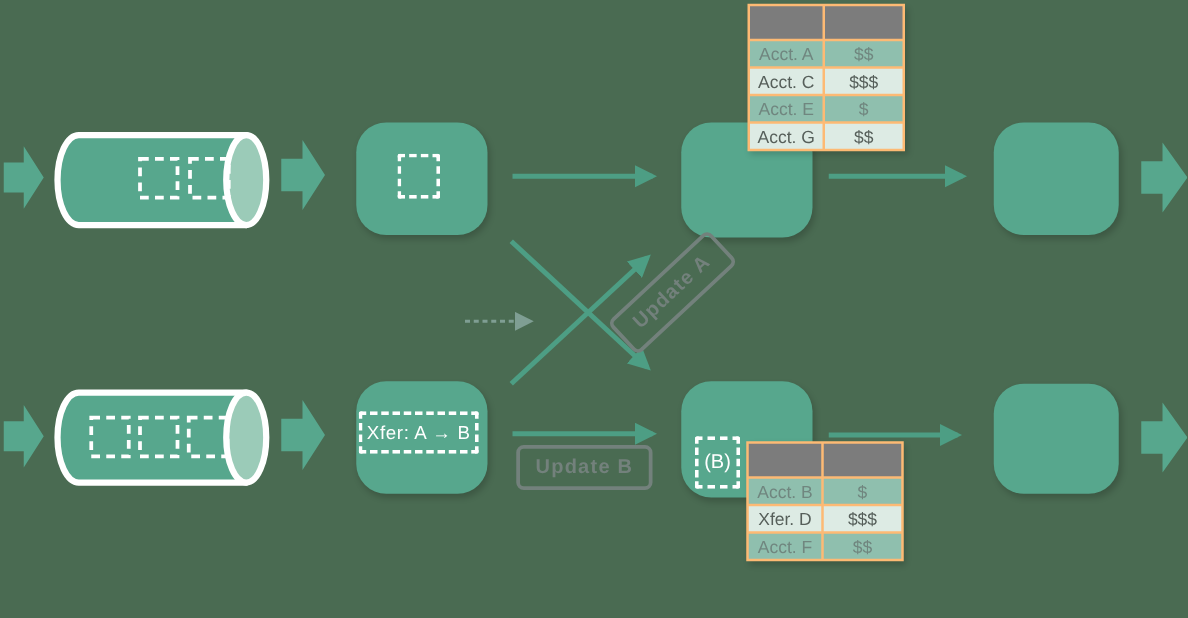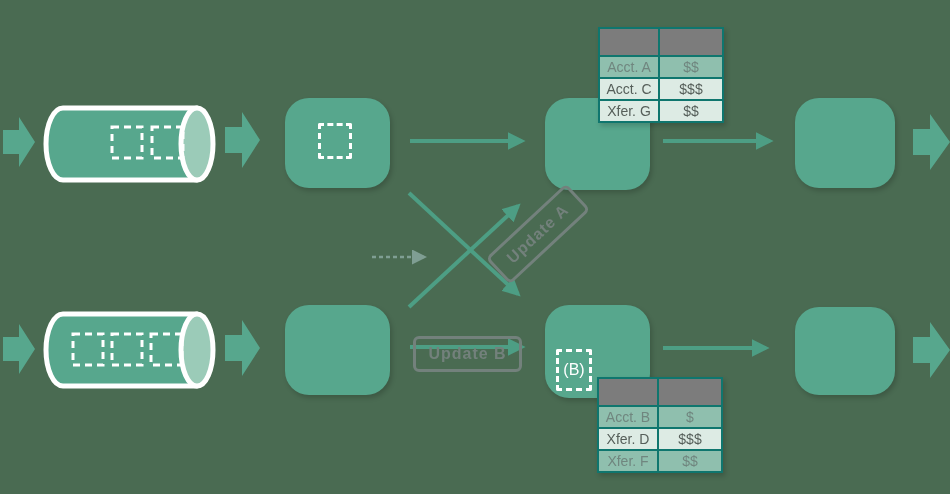"Acct. A" .acct-table { background: #0f766e -> #fdba74; margin-top: 24px -> none }
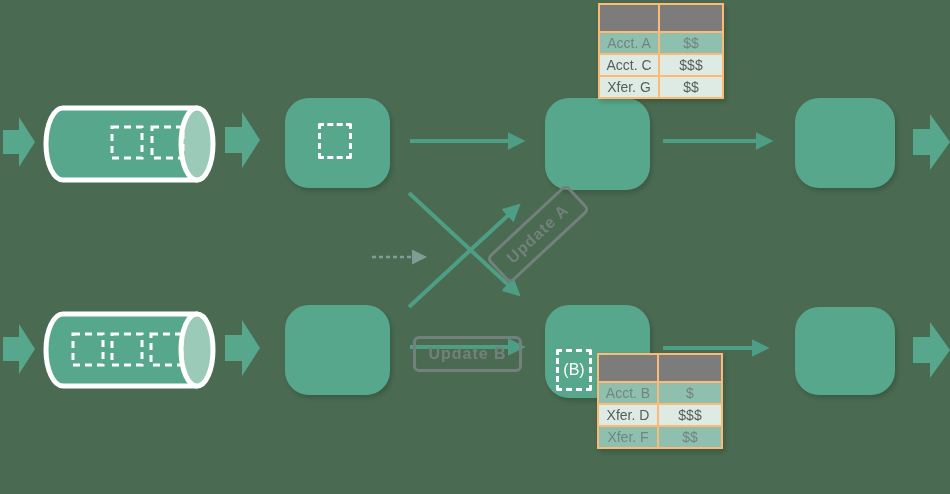"Acct. E" tr.row-teal { html: none -> <tr> <td>Acct. E</td> <td>$</td> </tr> }
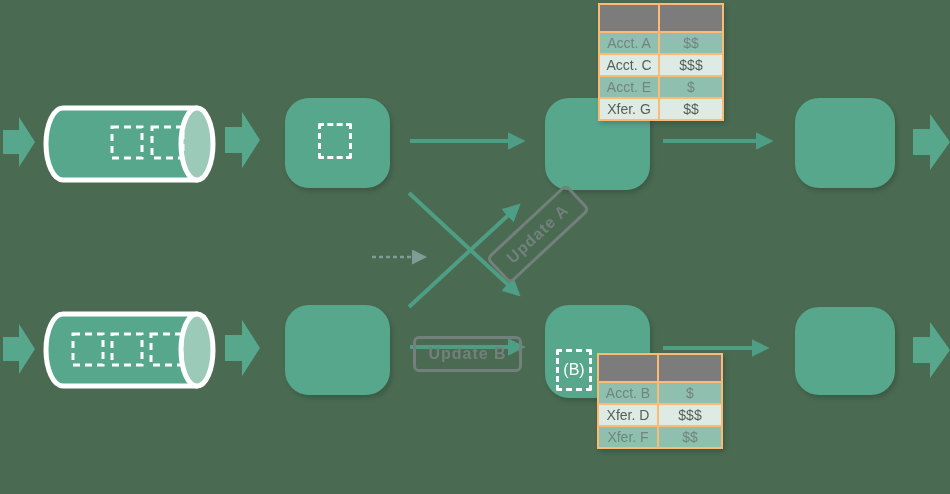"Xfer. G" td { text: Xfer -> Acct }
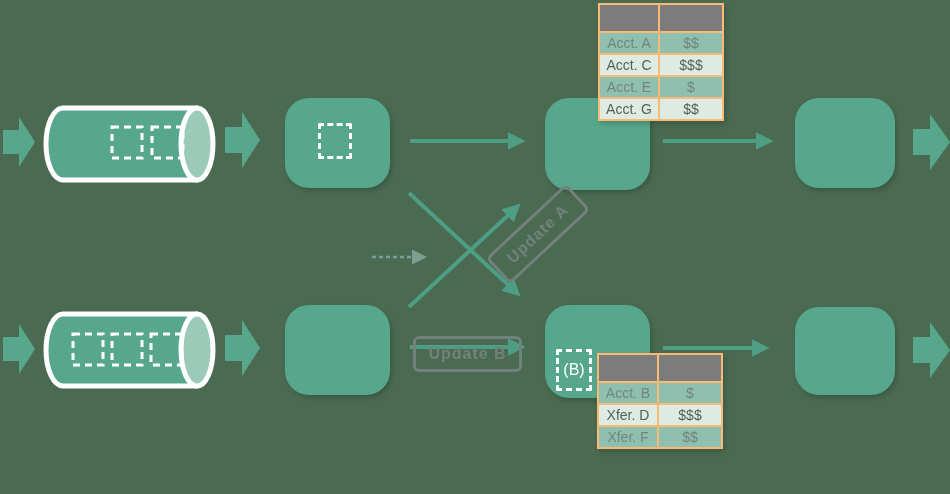"Xfer: A → B" div.dashed-sq { html: none -> <div> <span>Xfer: A → B</span> </div> }
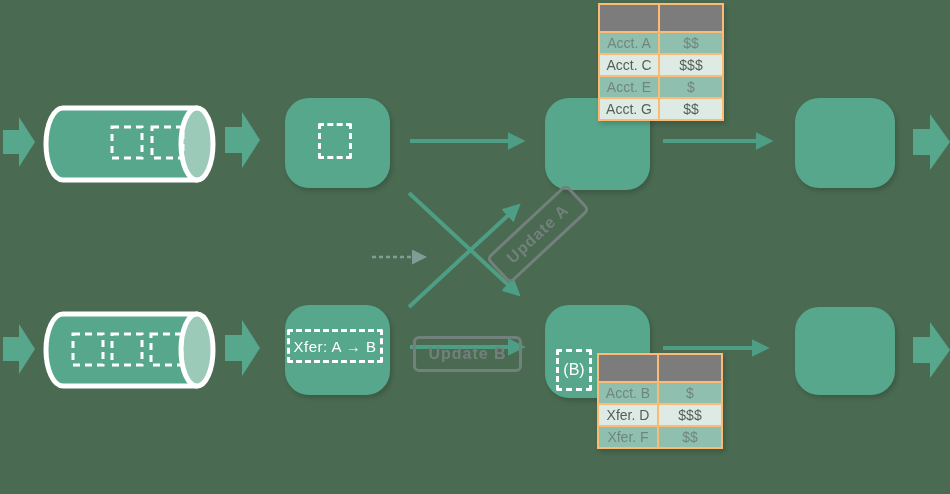"Update B" div.update-label { top: 336px -> 356px }
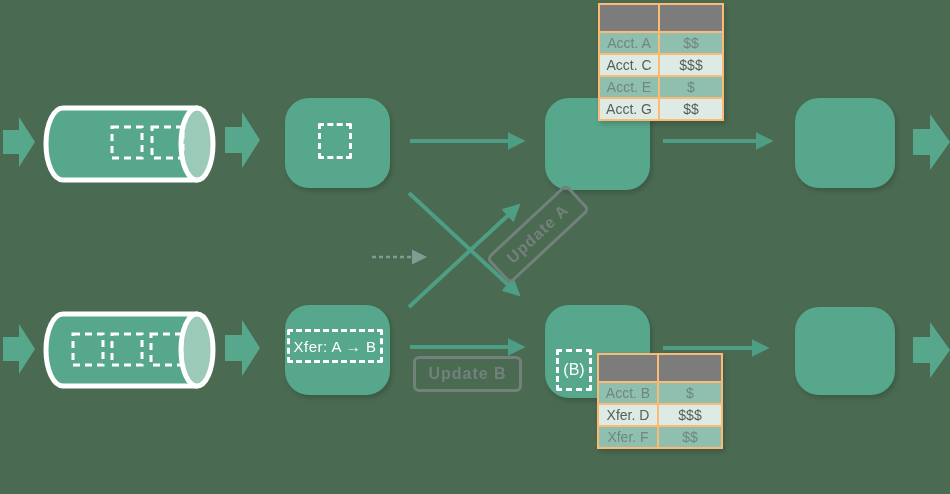"Xfer. F" td { text: Xfer -> Acct }
